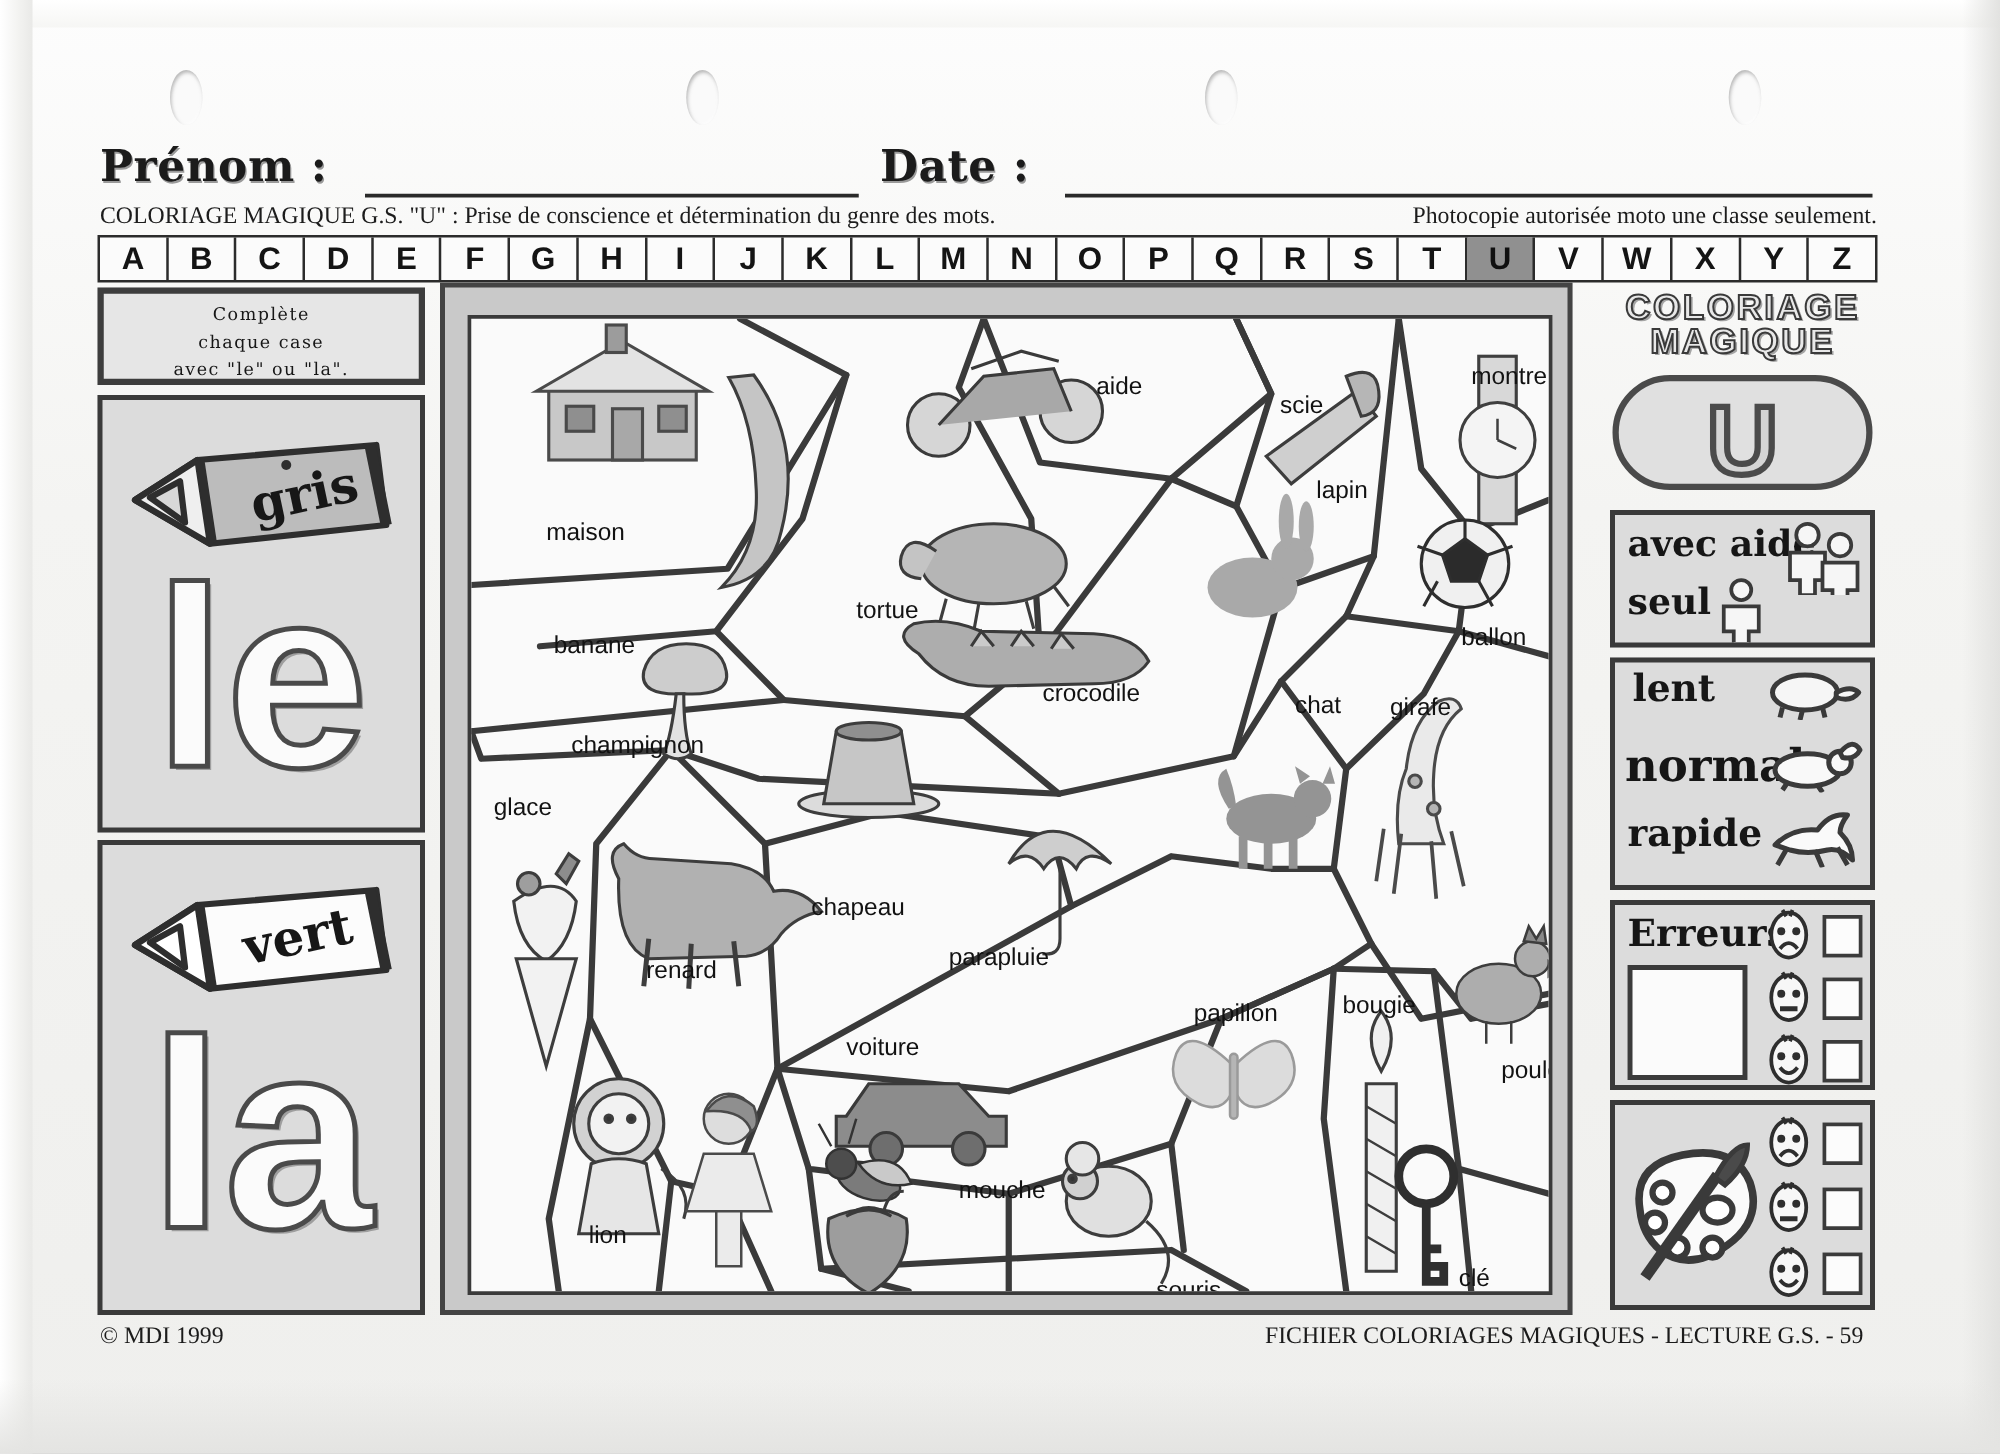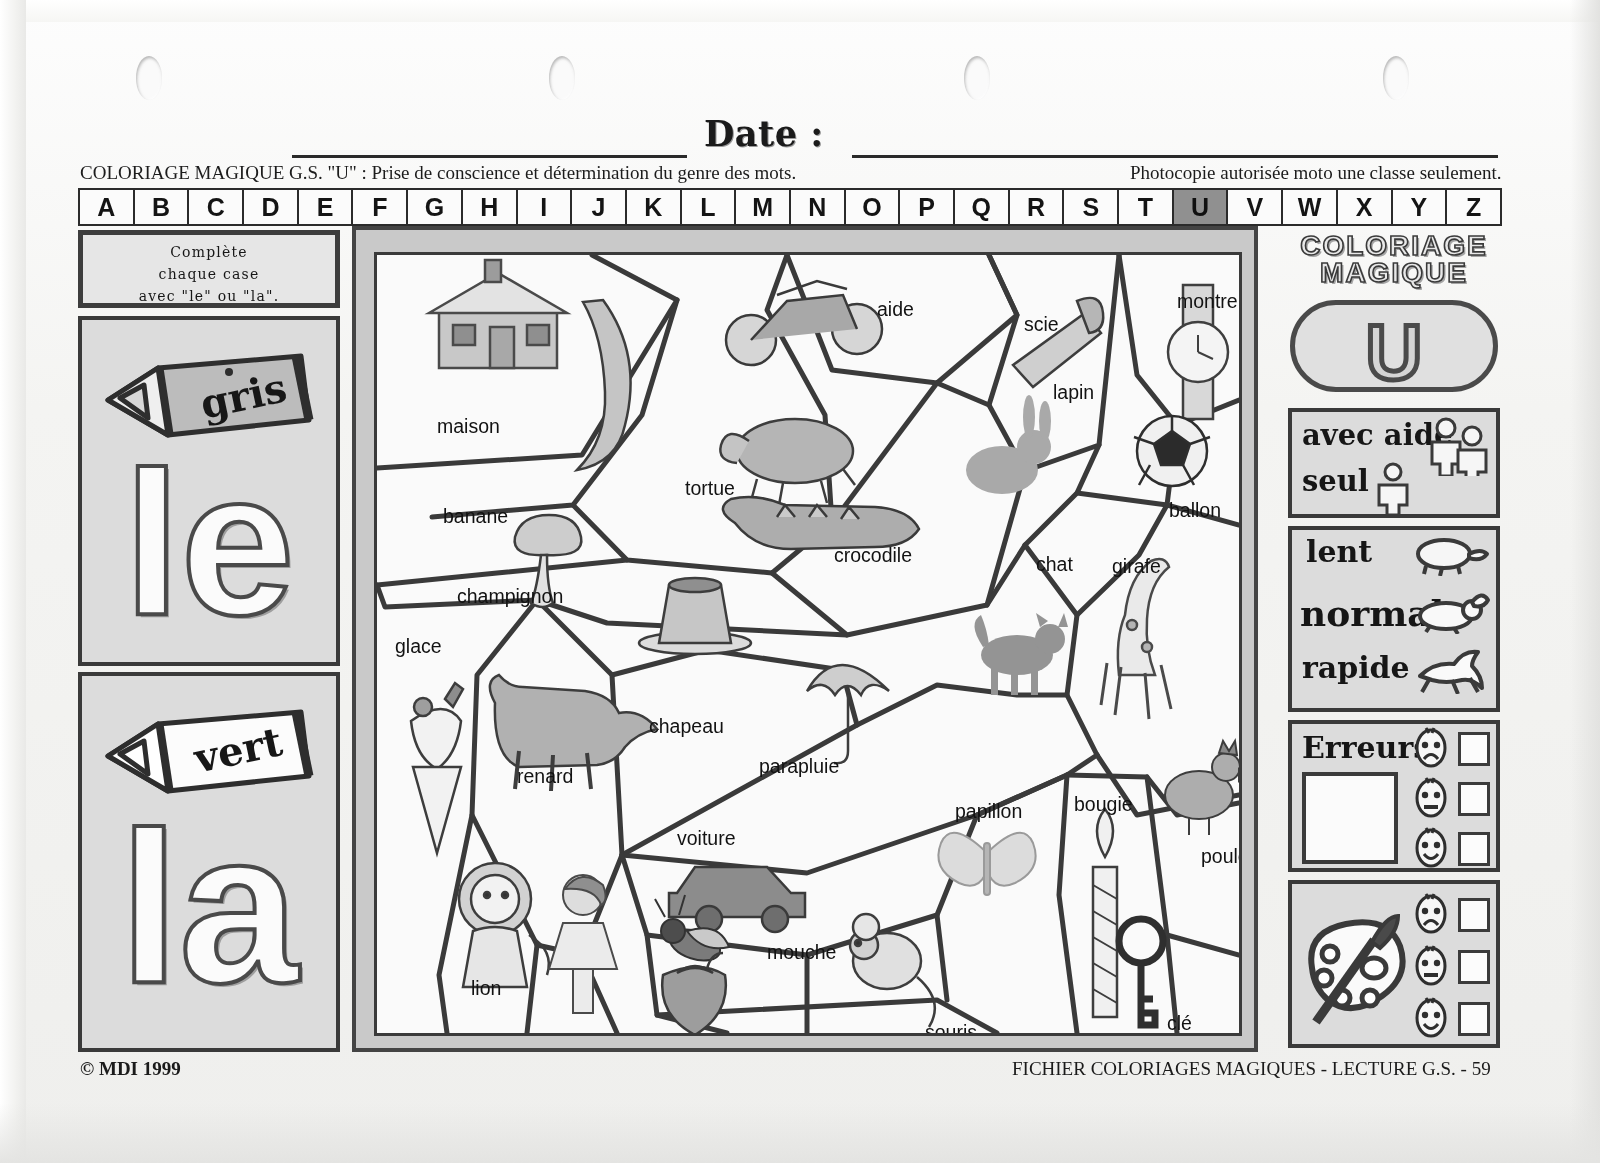"Prénom :" div.hdr-label { html: none -> <div>Prénom :</div> }
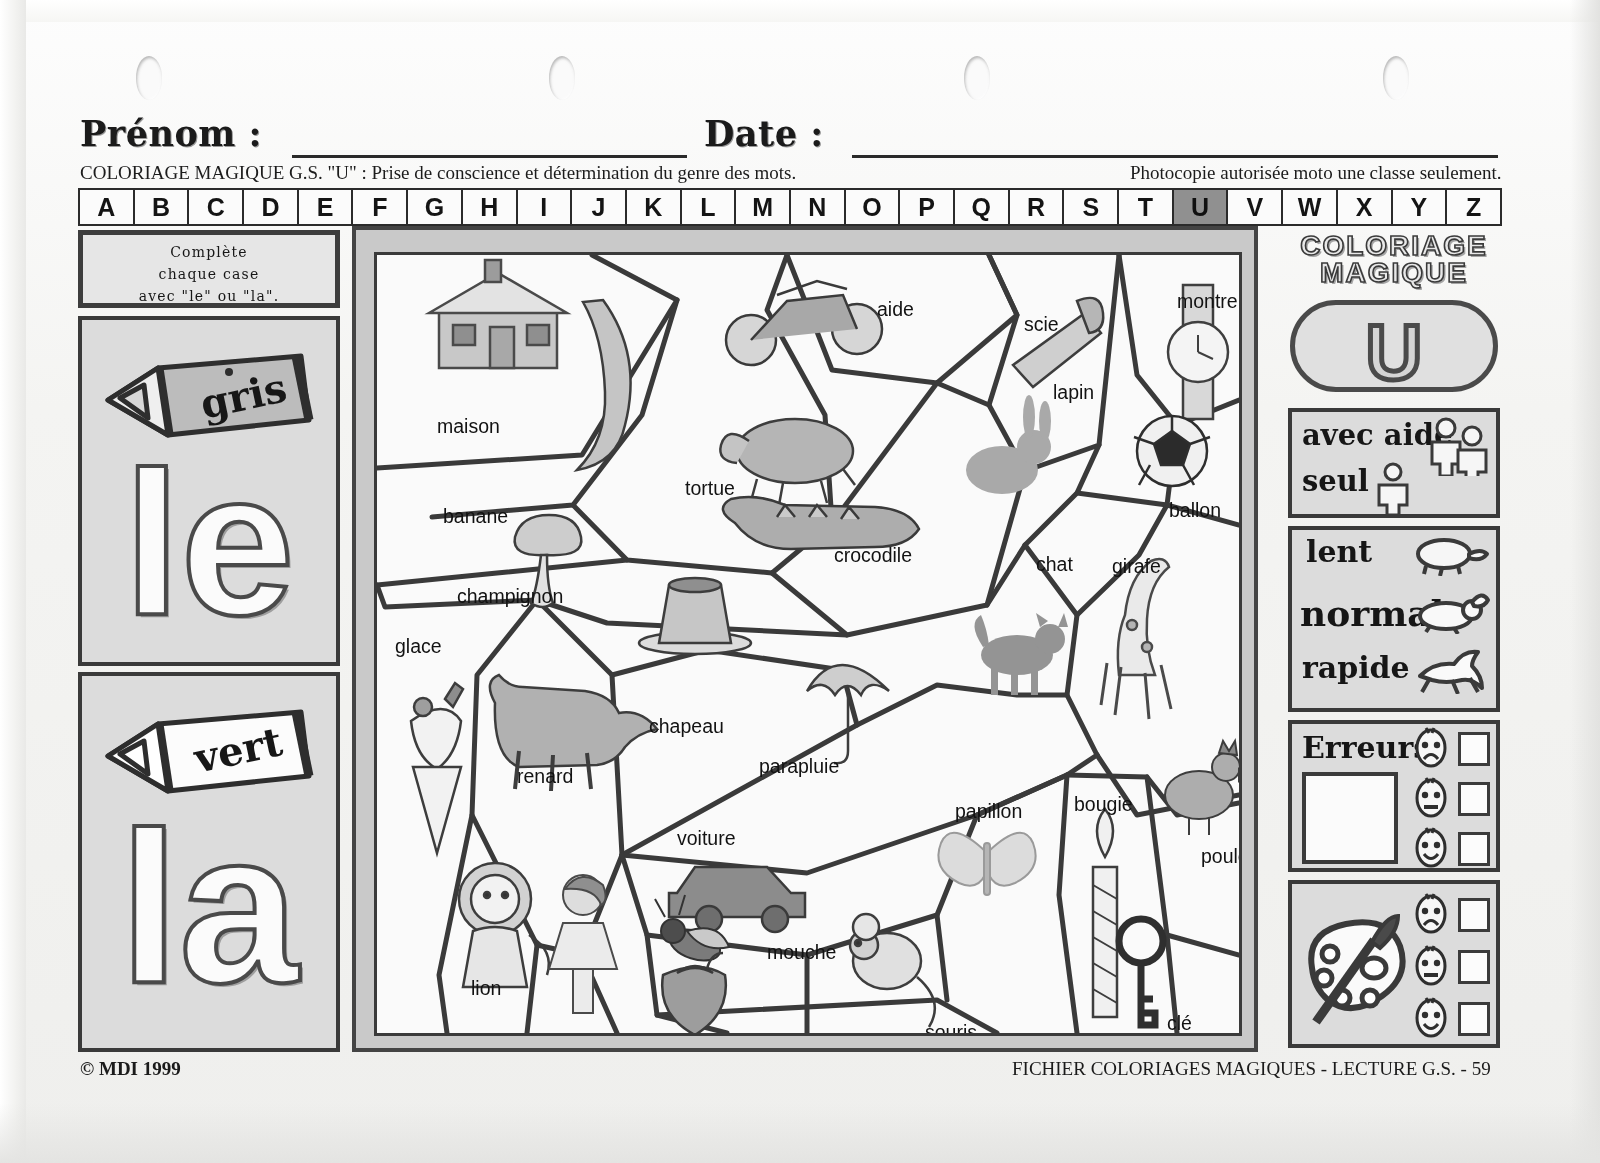"© MDI 1999" div.foot { font-weight: bold -> none }
